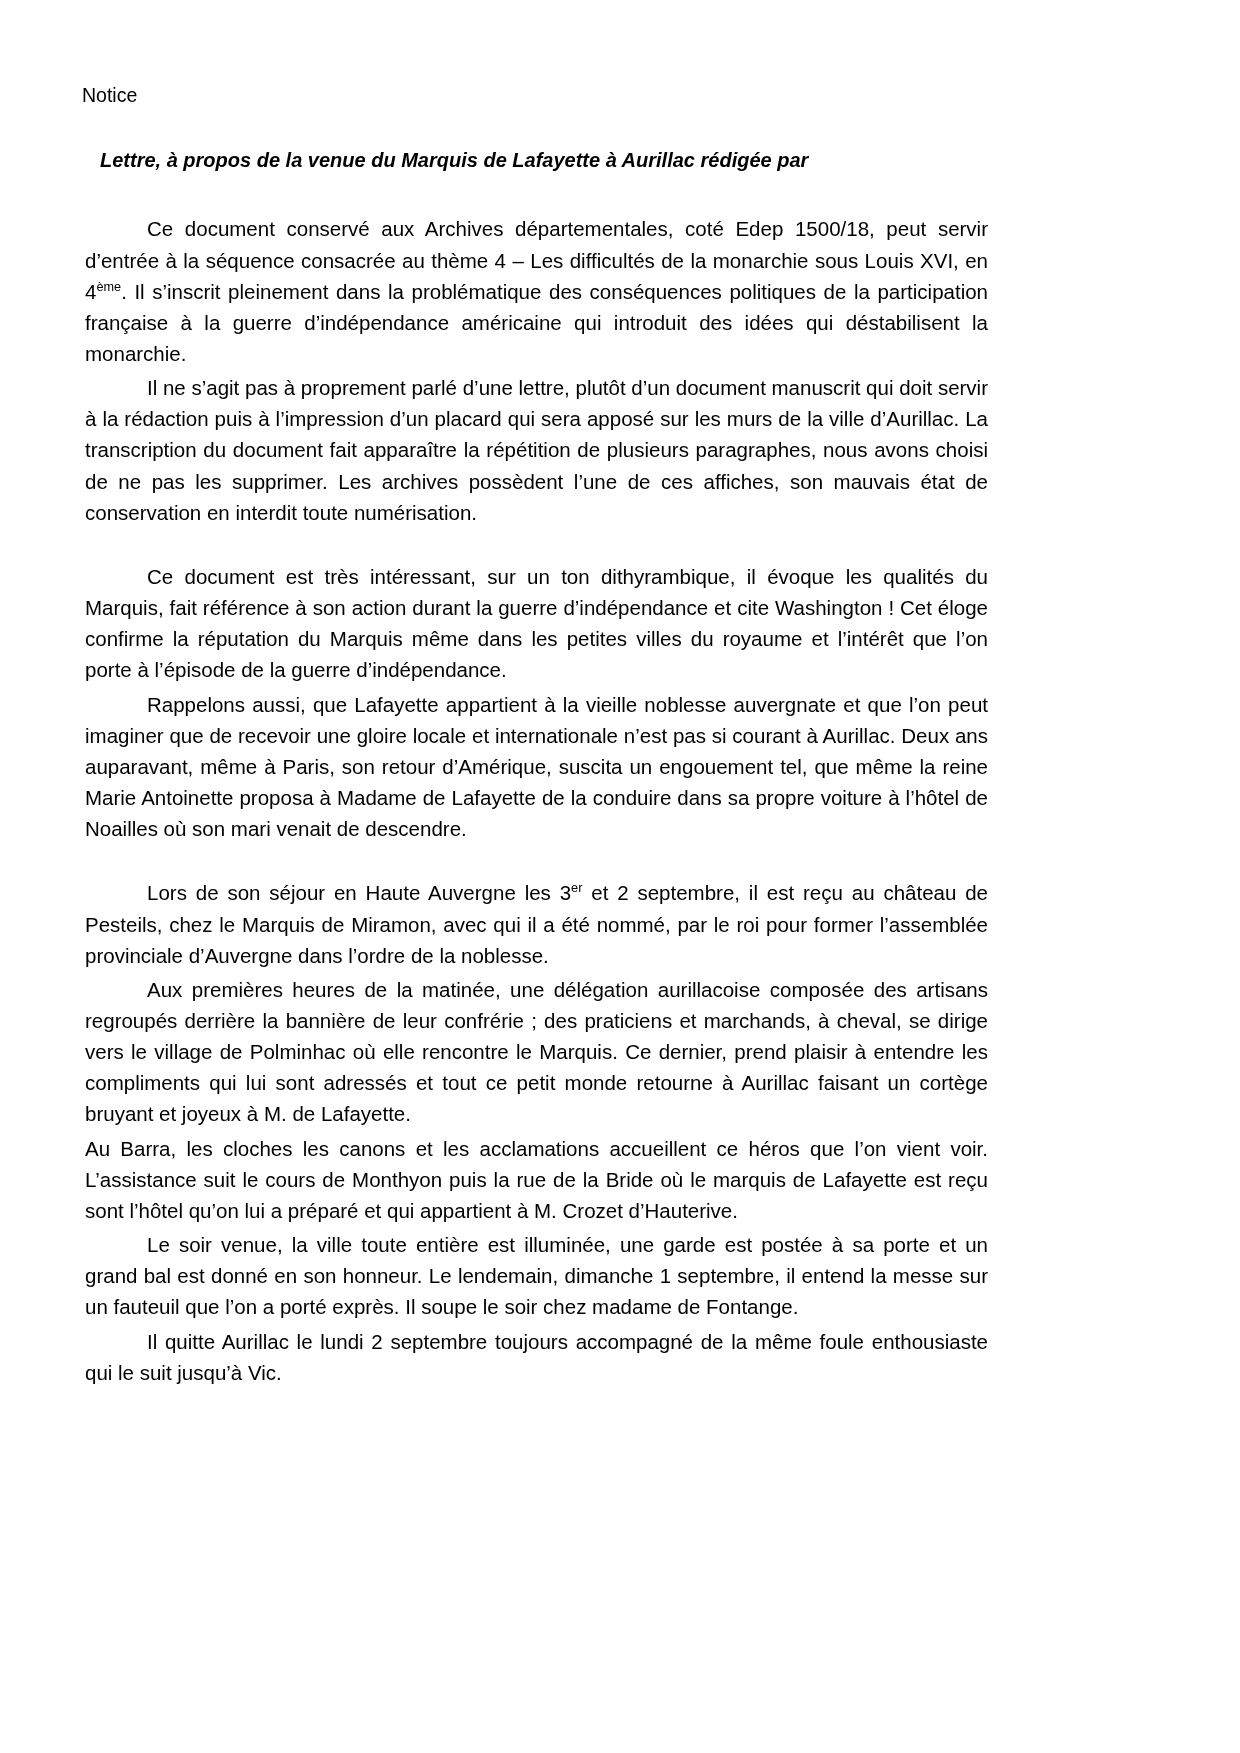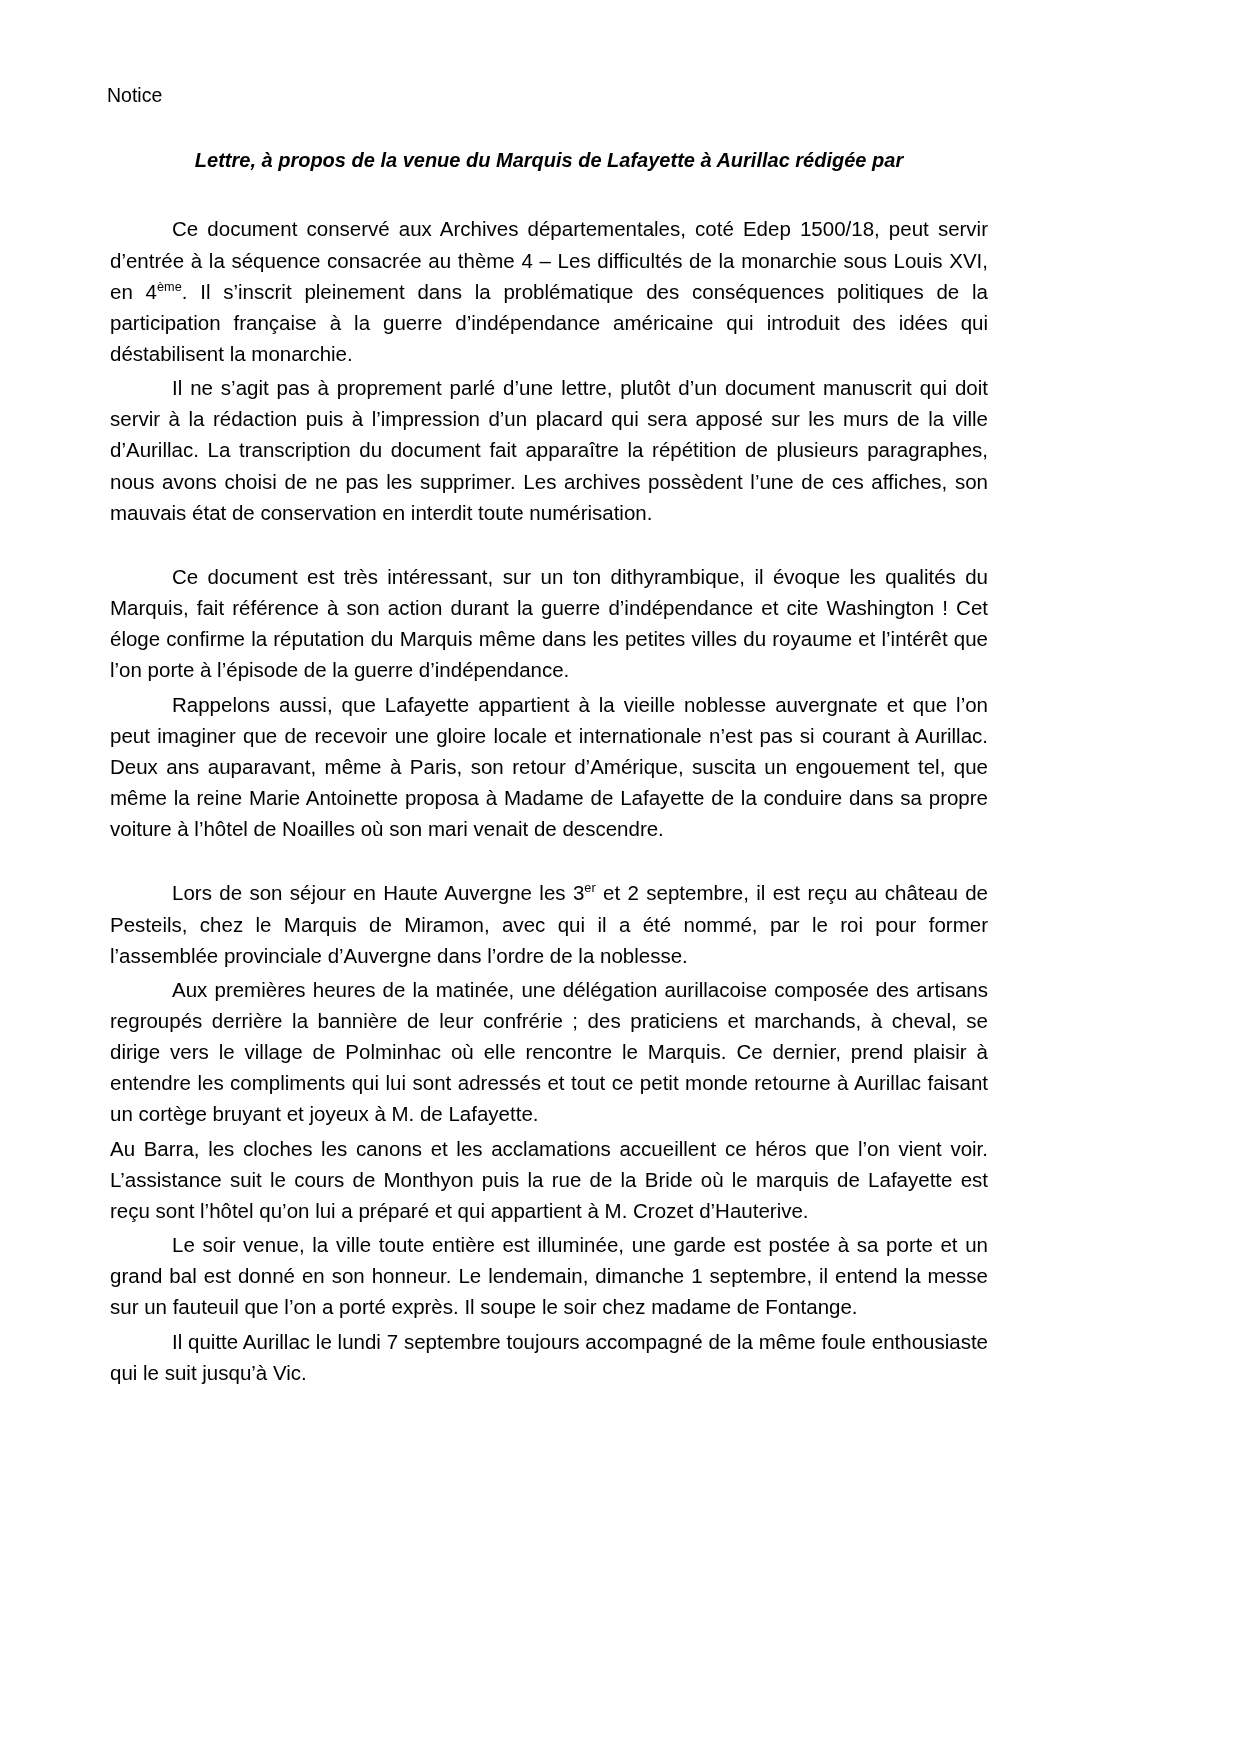"Notice" .page { padding: 84px 120px 60px 107px -> 84px 120px 60px 82px }
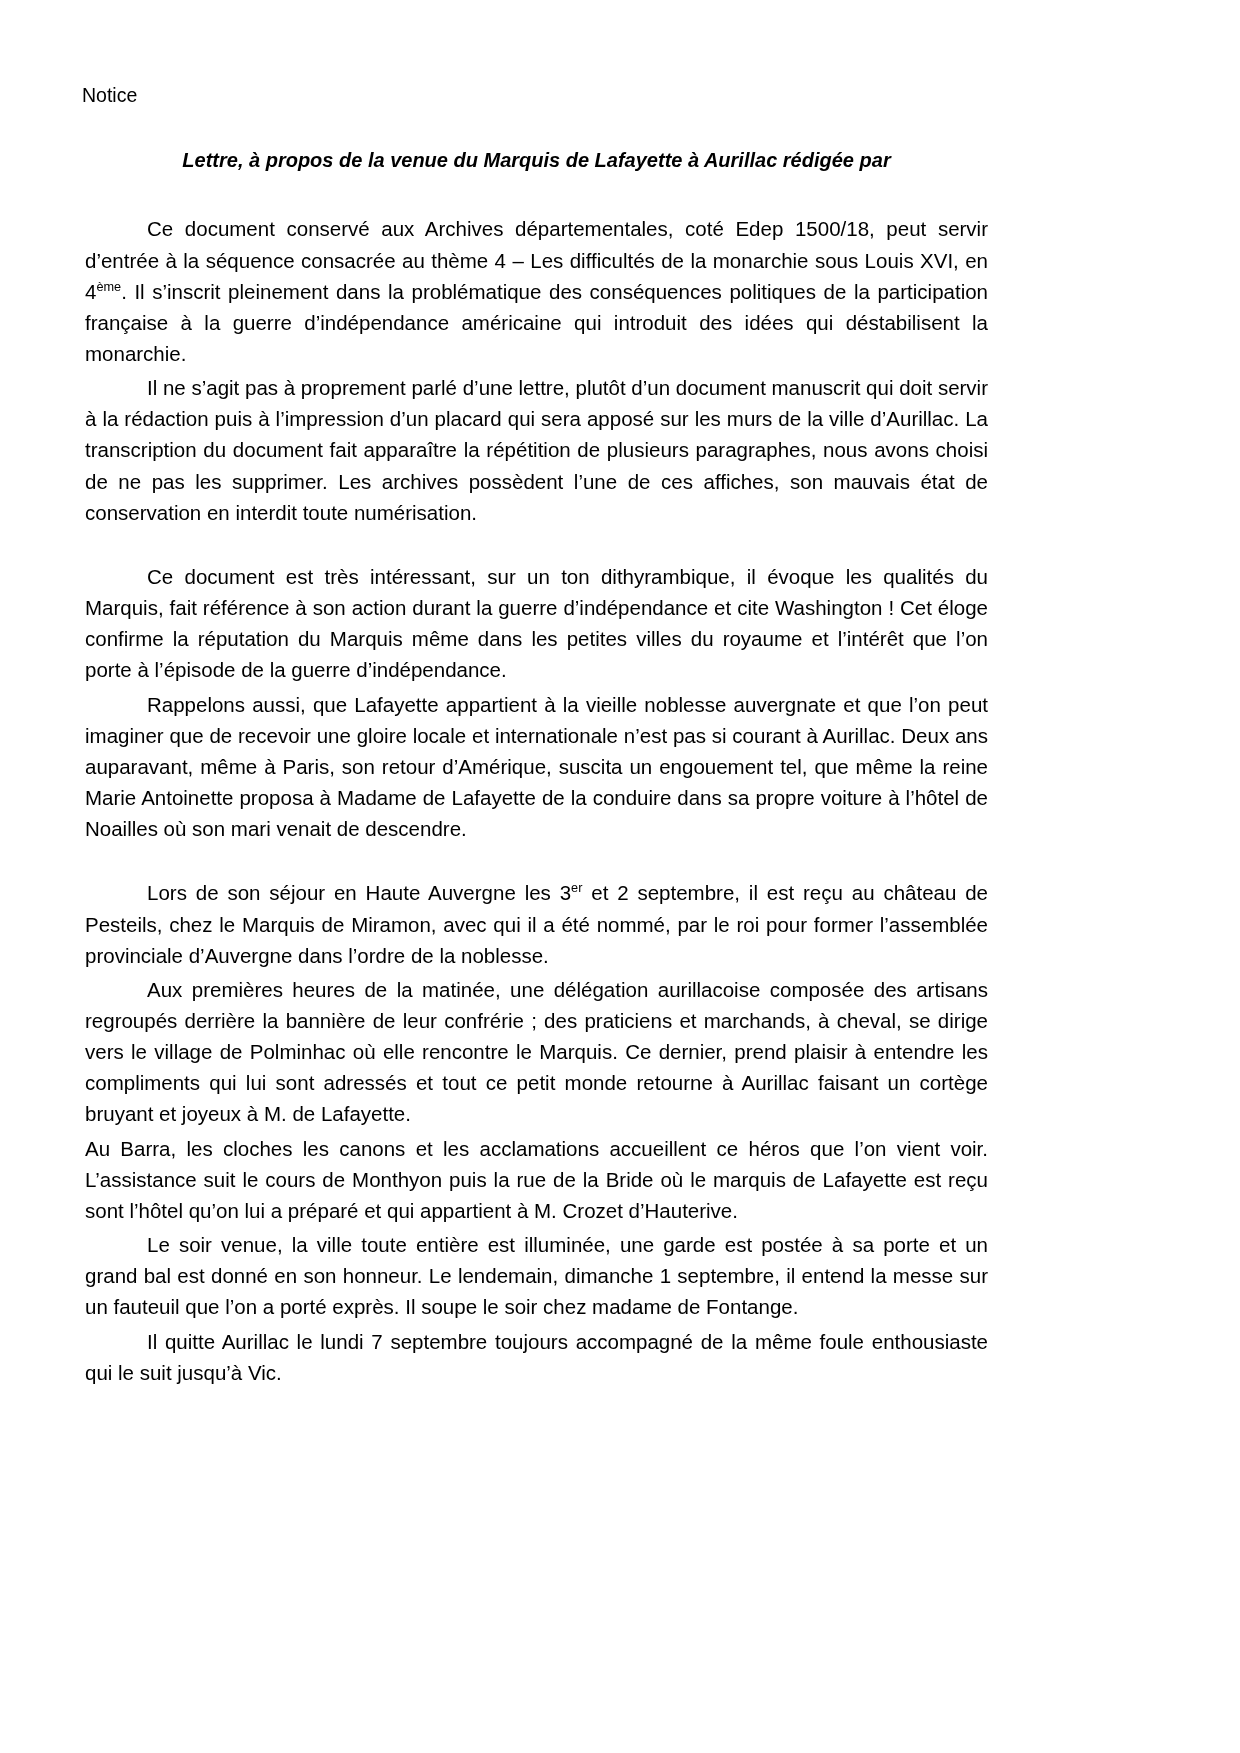"Lettre, à propos de la" .doc-title { text-align: center -> none }
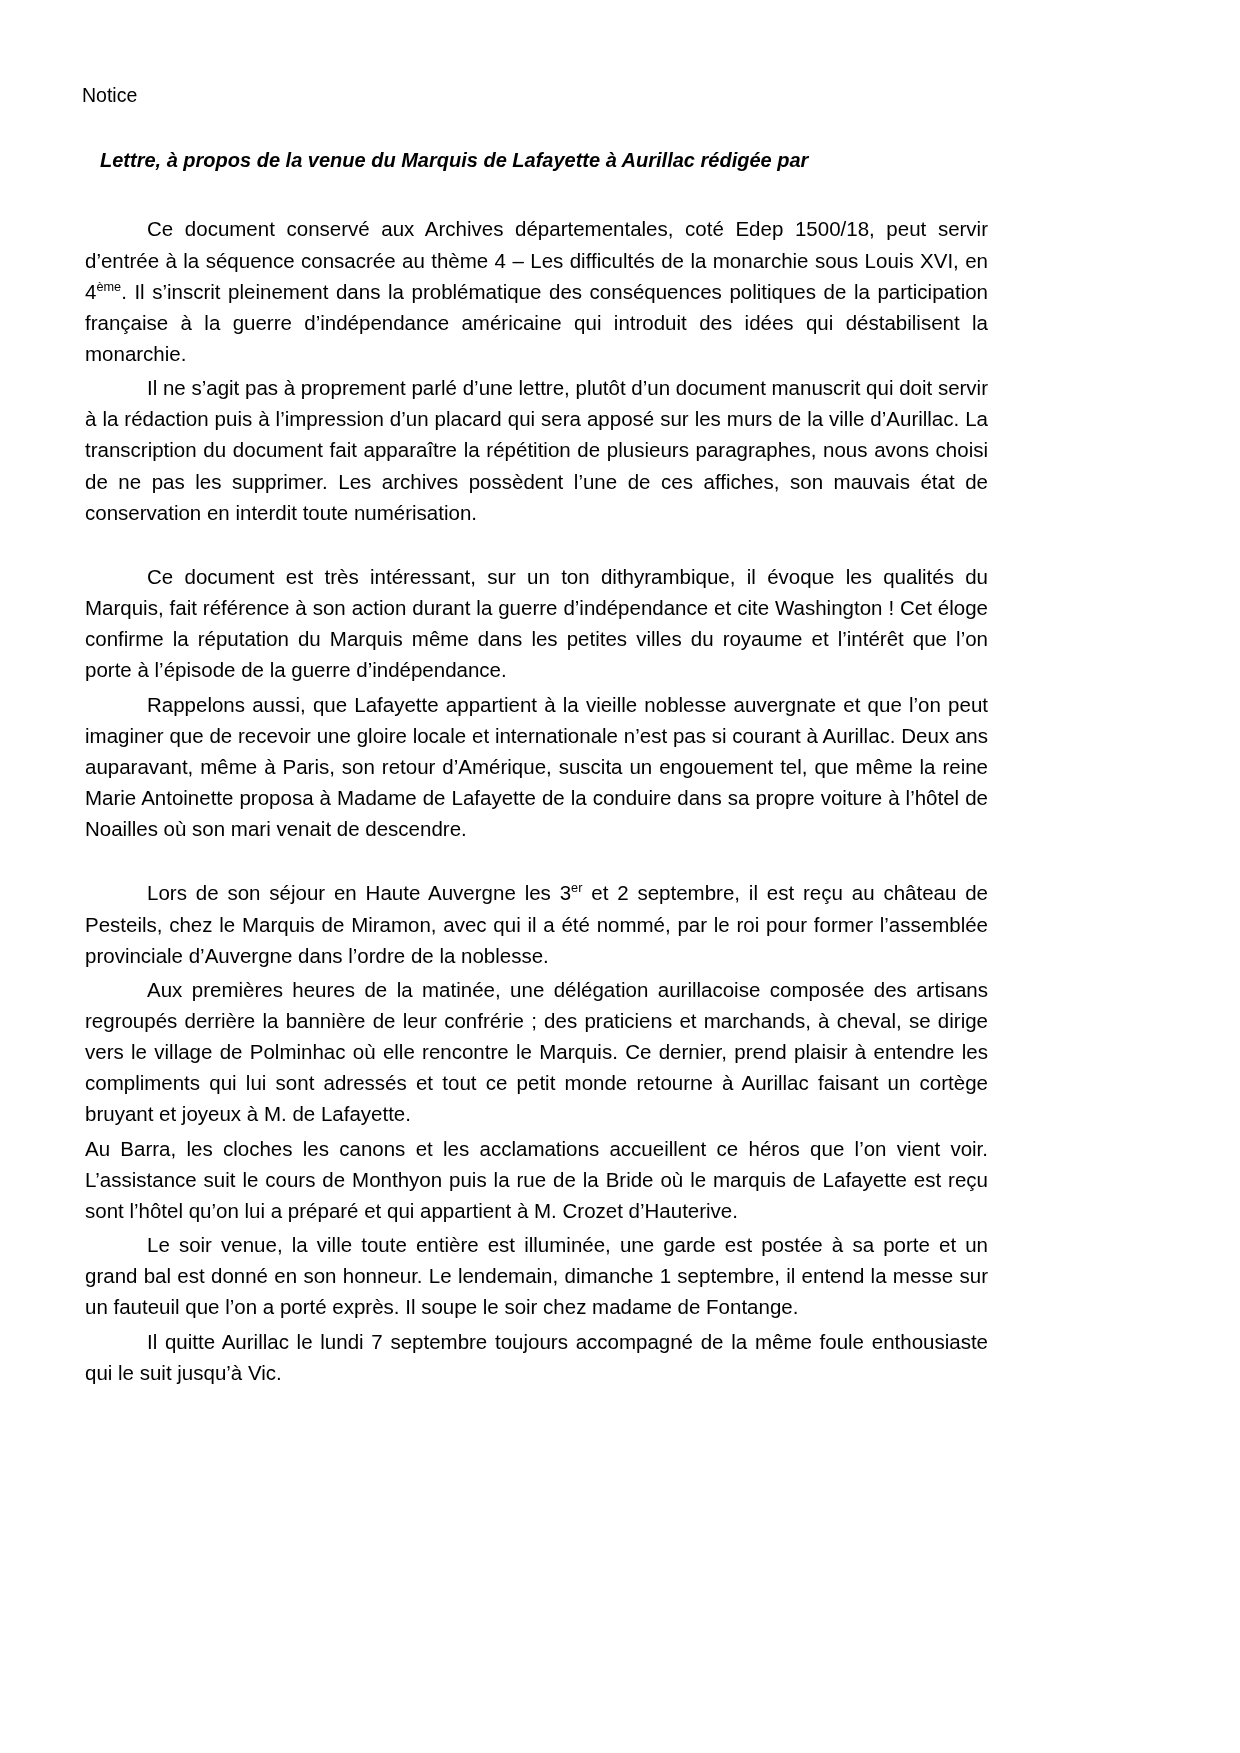"Il quitte Aurillac le lundi" p.para { text: 7 -> 2 }
